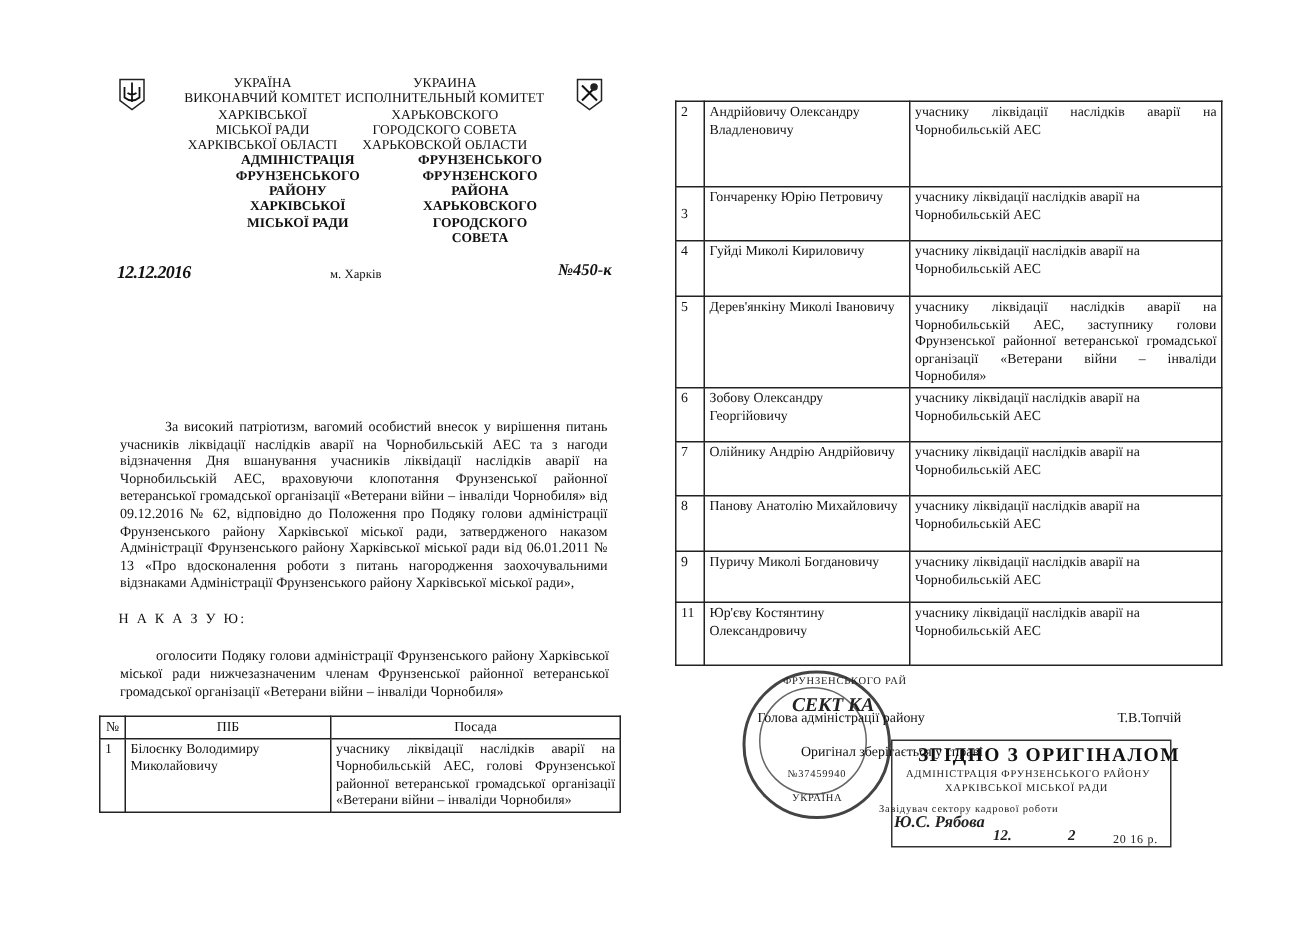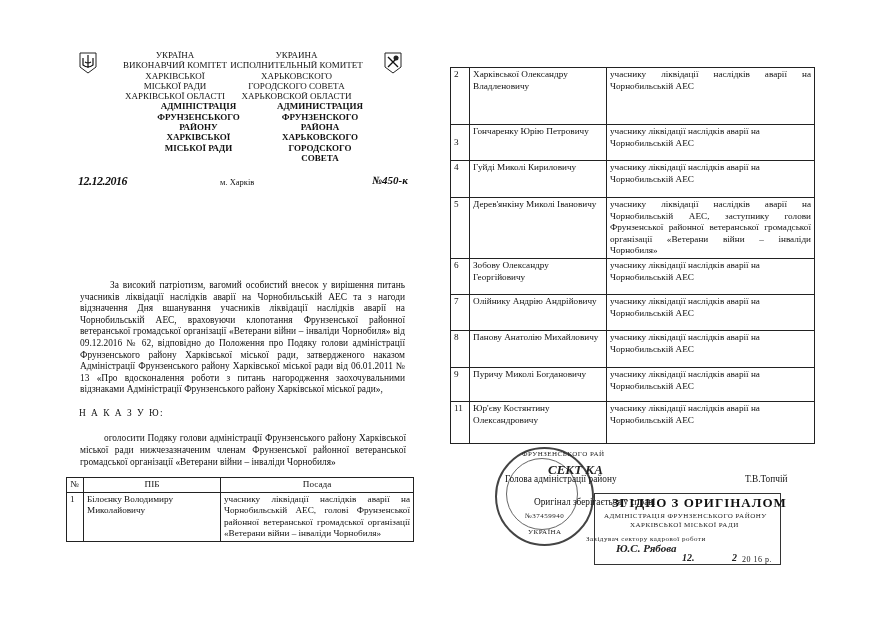"Харківської Олександру Владленовичу" td.pib { text: Харківської -> Андрійовичу }
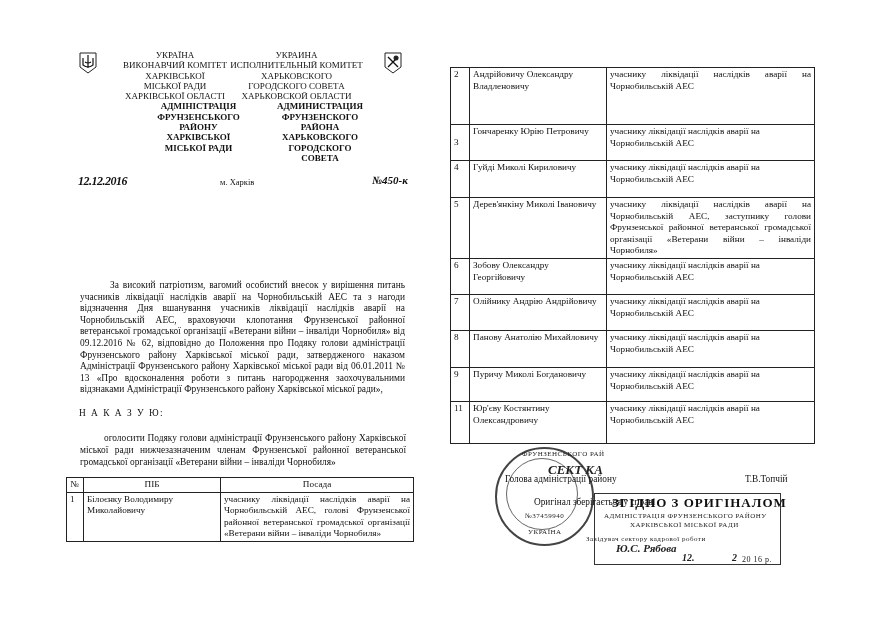"АДМИНИСТРАЦИЯ" div.b { text: АДМИНИСТРАЦИЯ -> ФРУНЗЕНСЬКОГО }
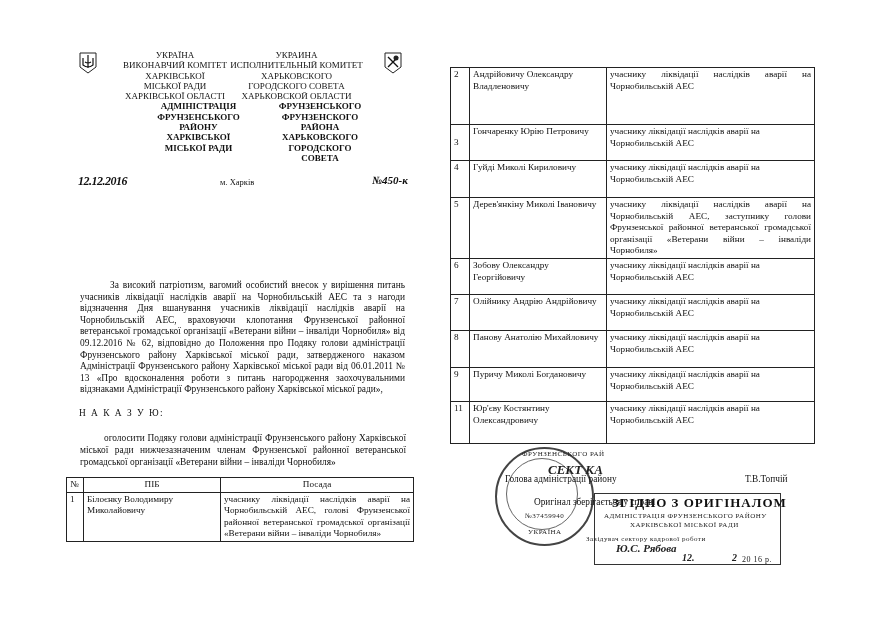"СЕКТ КА" .scribble { margin-left: 20px -> none }
